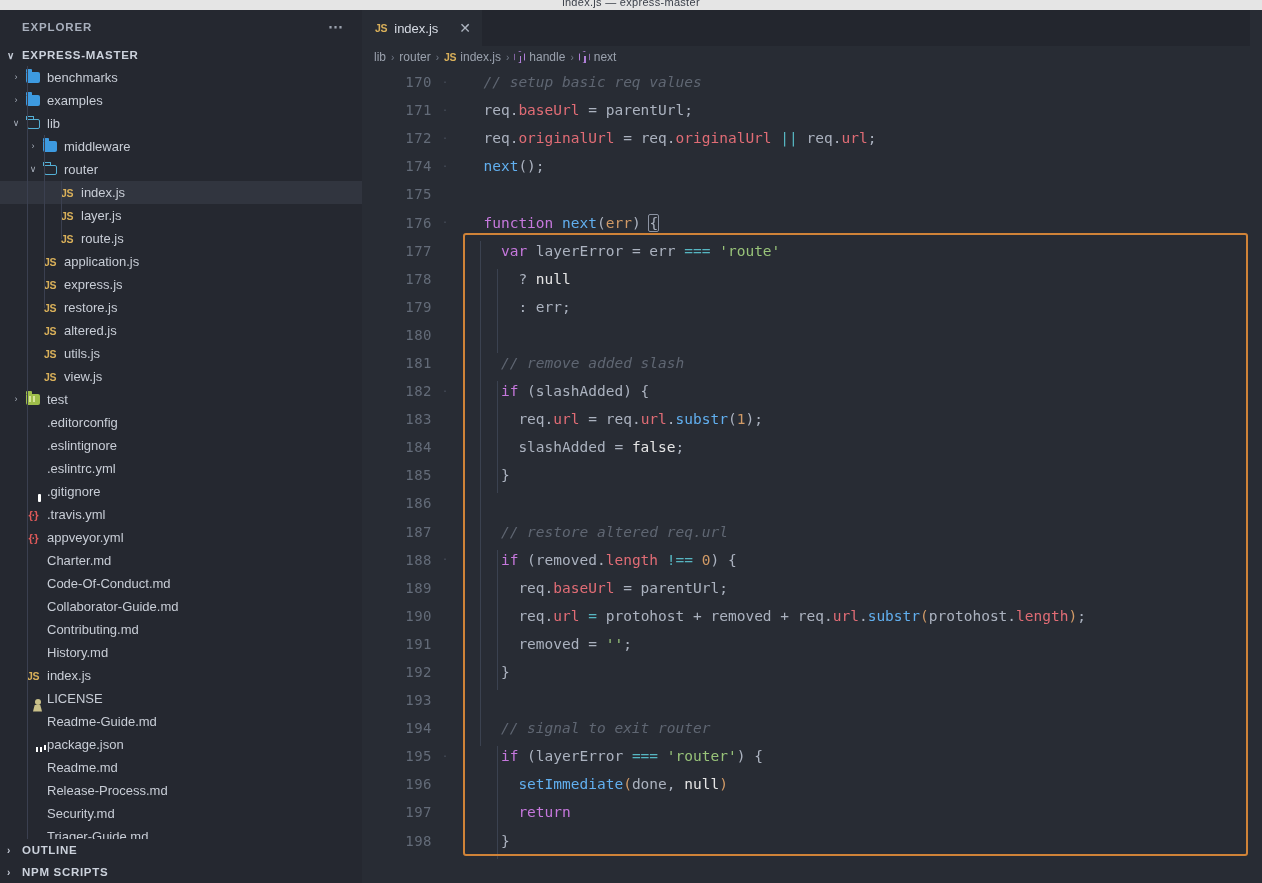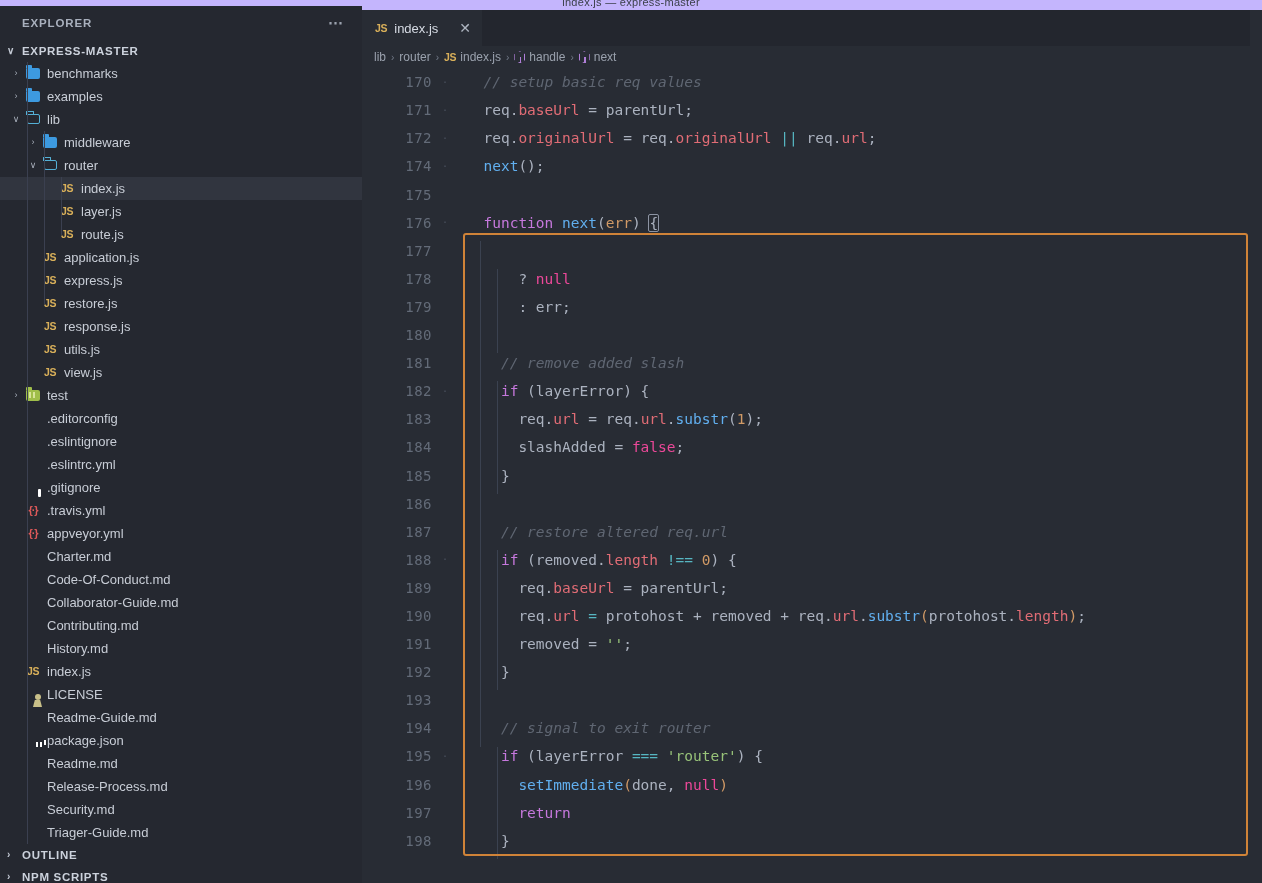"index.js — express-master" .titlebar { background: #c4b5fd -> #e5e5e5 }
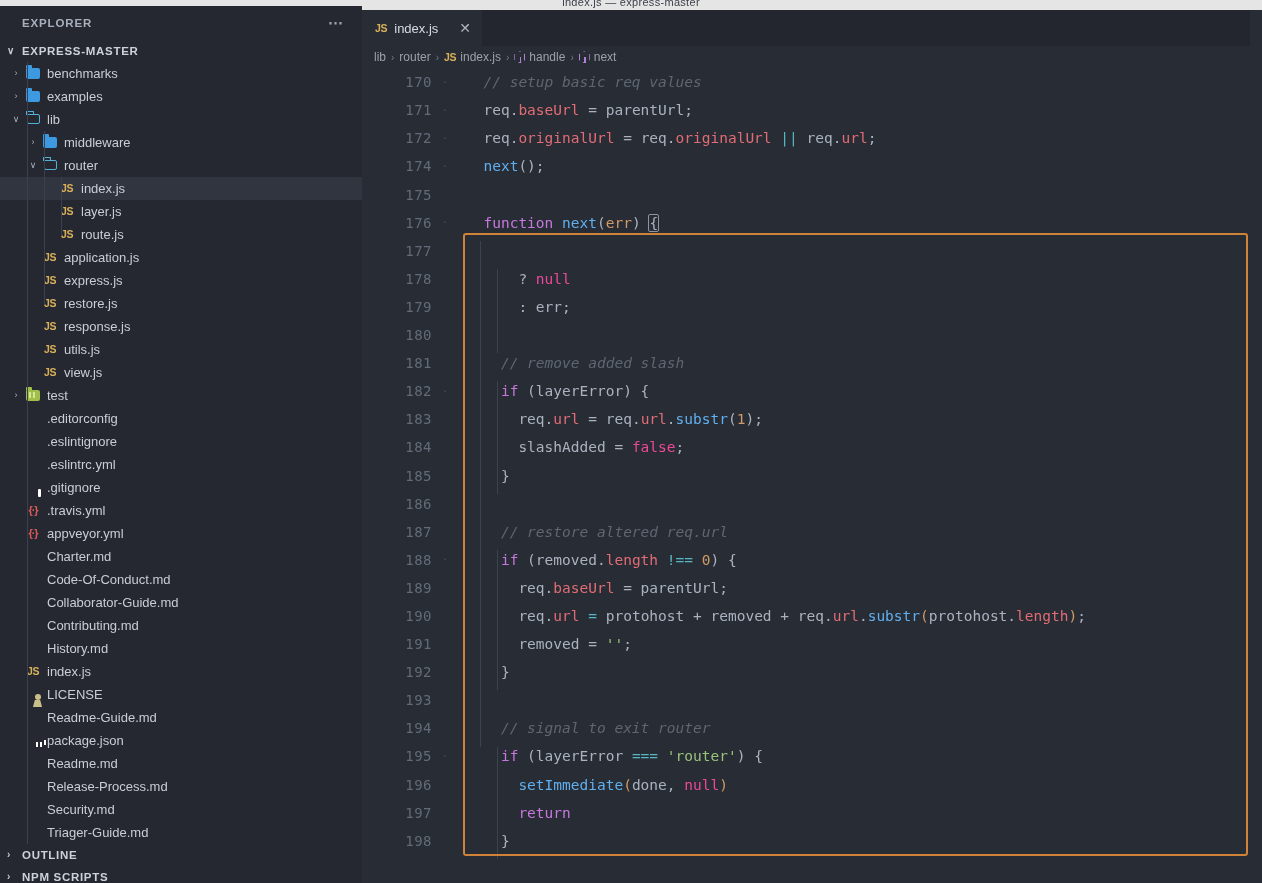"EXPLORER" .body-row { align-items: center -> none }
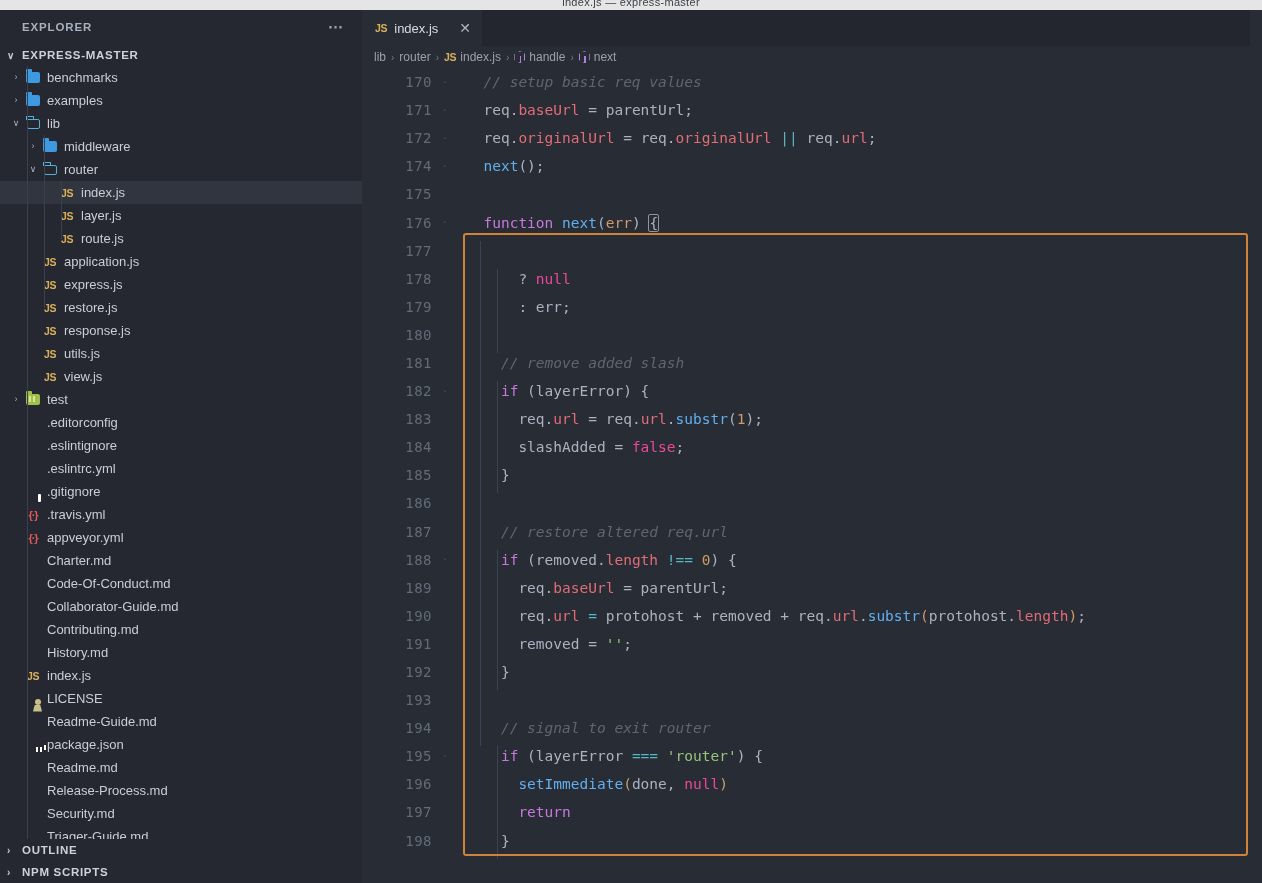"var layerError = err ===" span.ctext { html: none -> <span><span> </span><span>var</span><span> layerError </span><span>=</span><span> err </span><span>===</span><span> </span><span>'route'</span></span> }
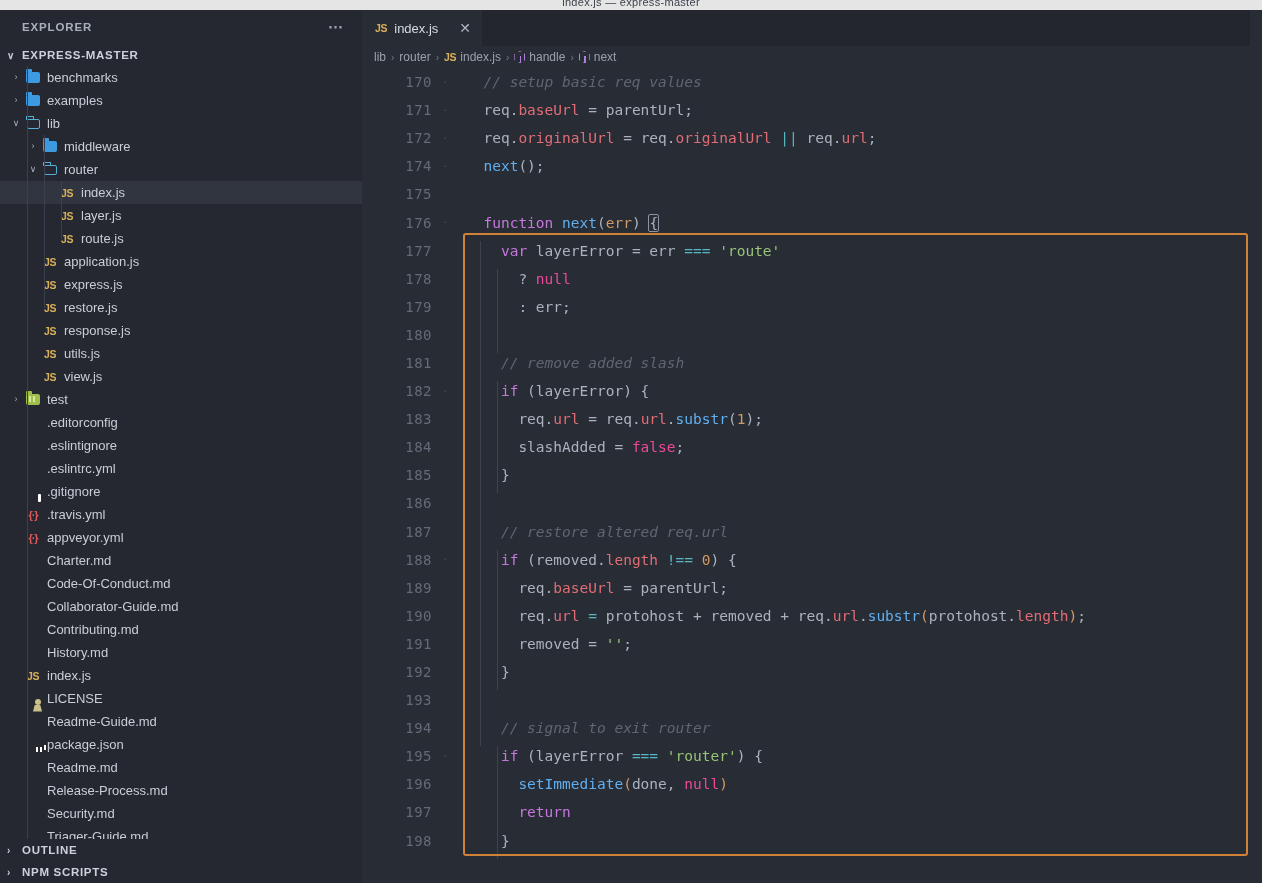"null" .t-const { color: #ec4899 -> #e5e5e5 }
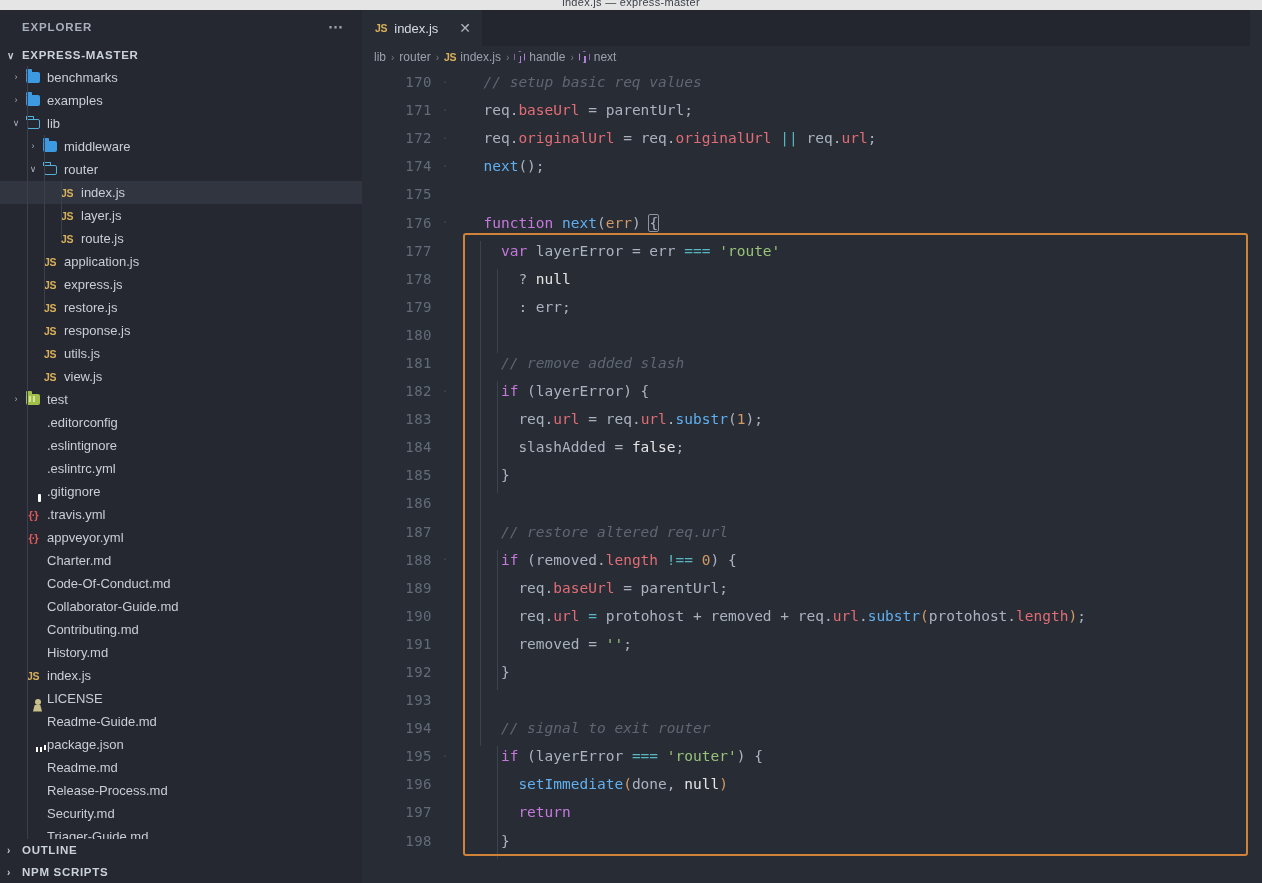"response.js" span.lbl { text: response.js -> altered.js }
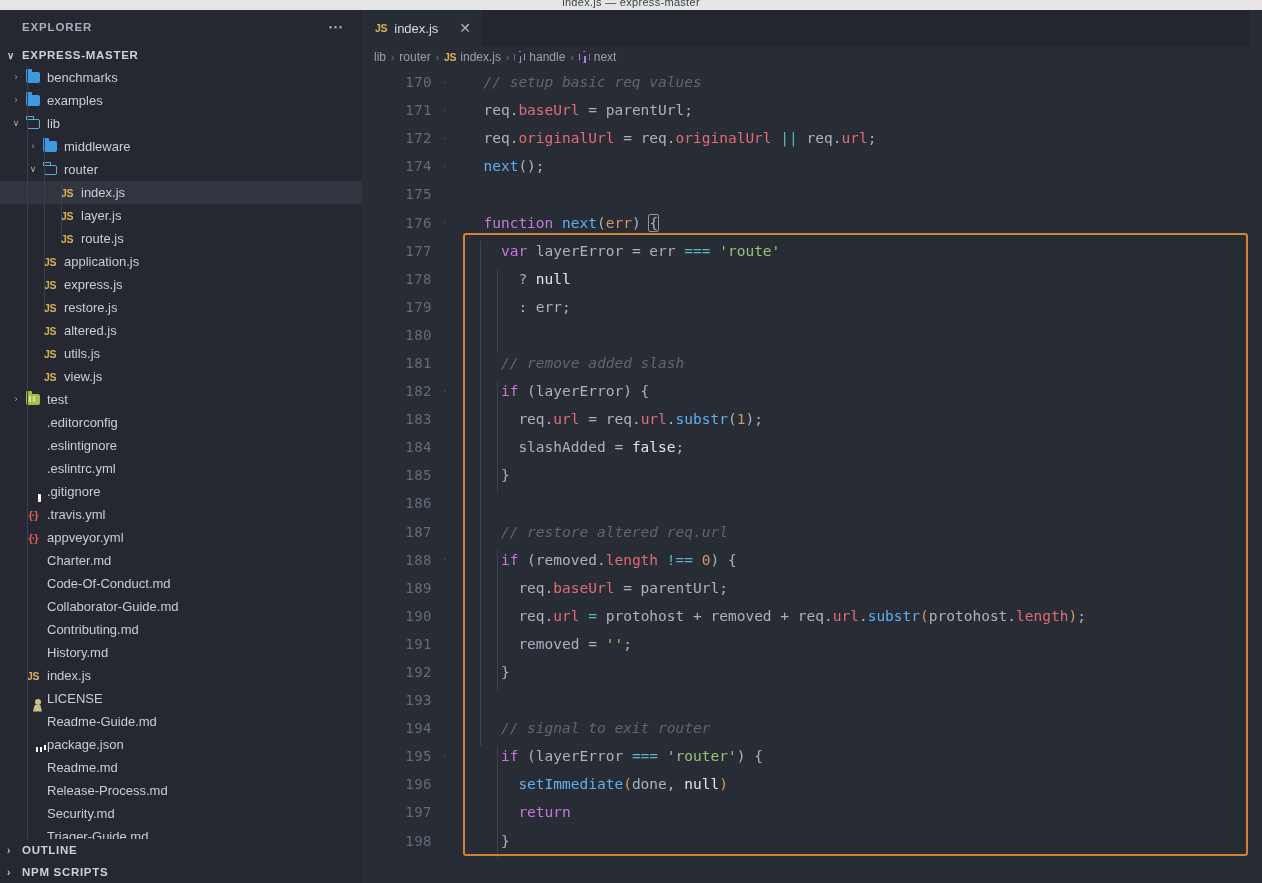"(layerError) {" span.t-plain { text: layerError -> slashAdded }
